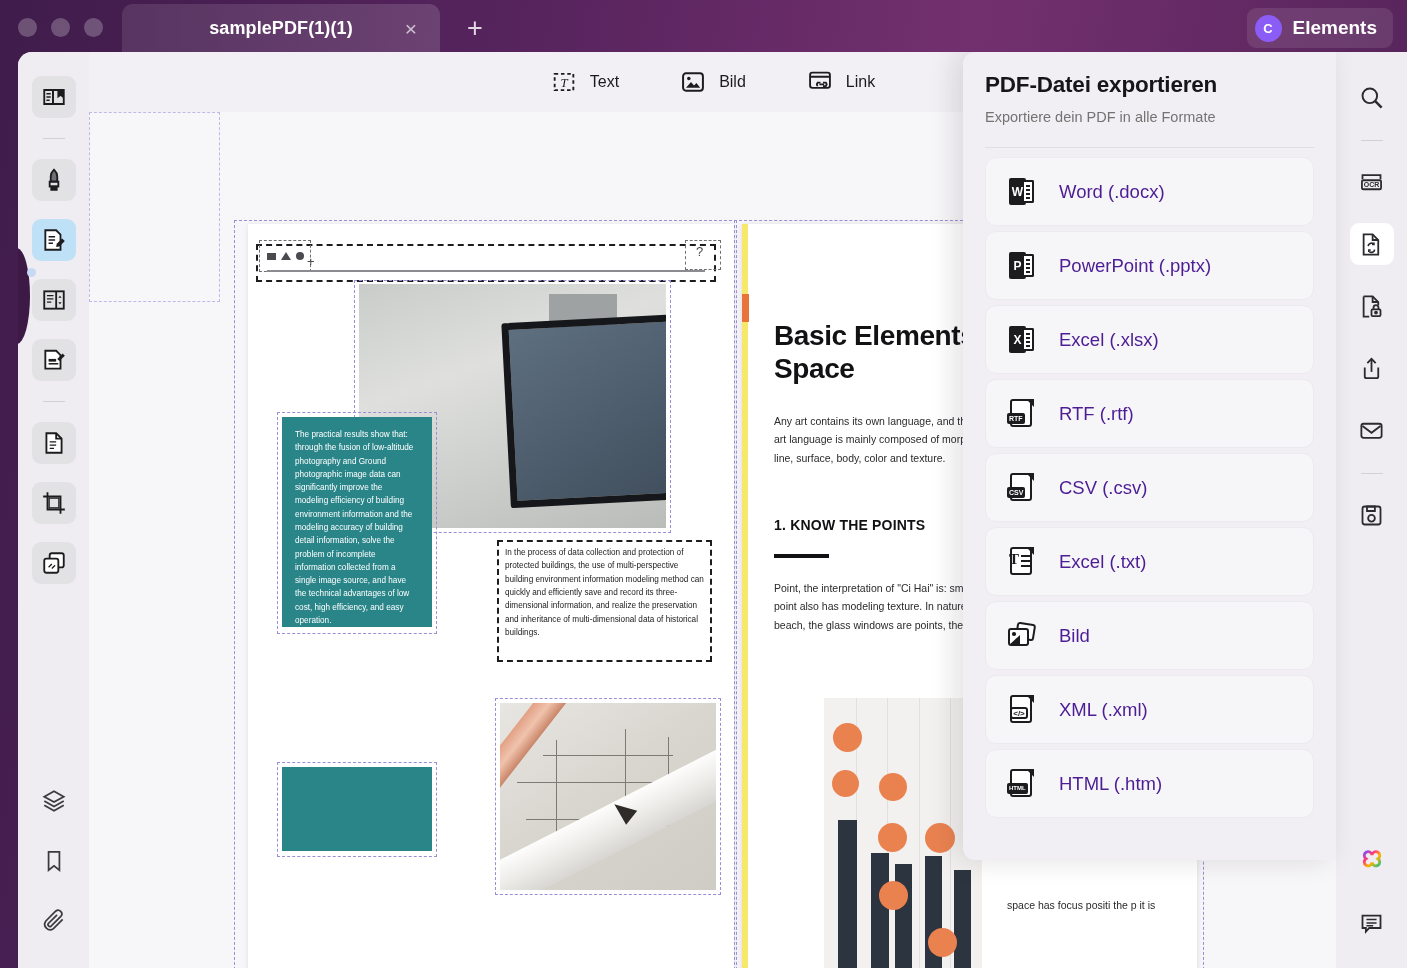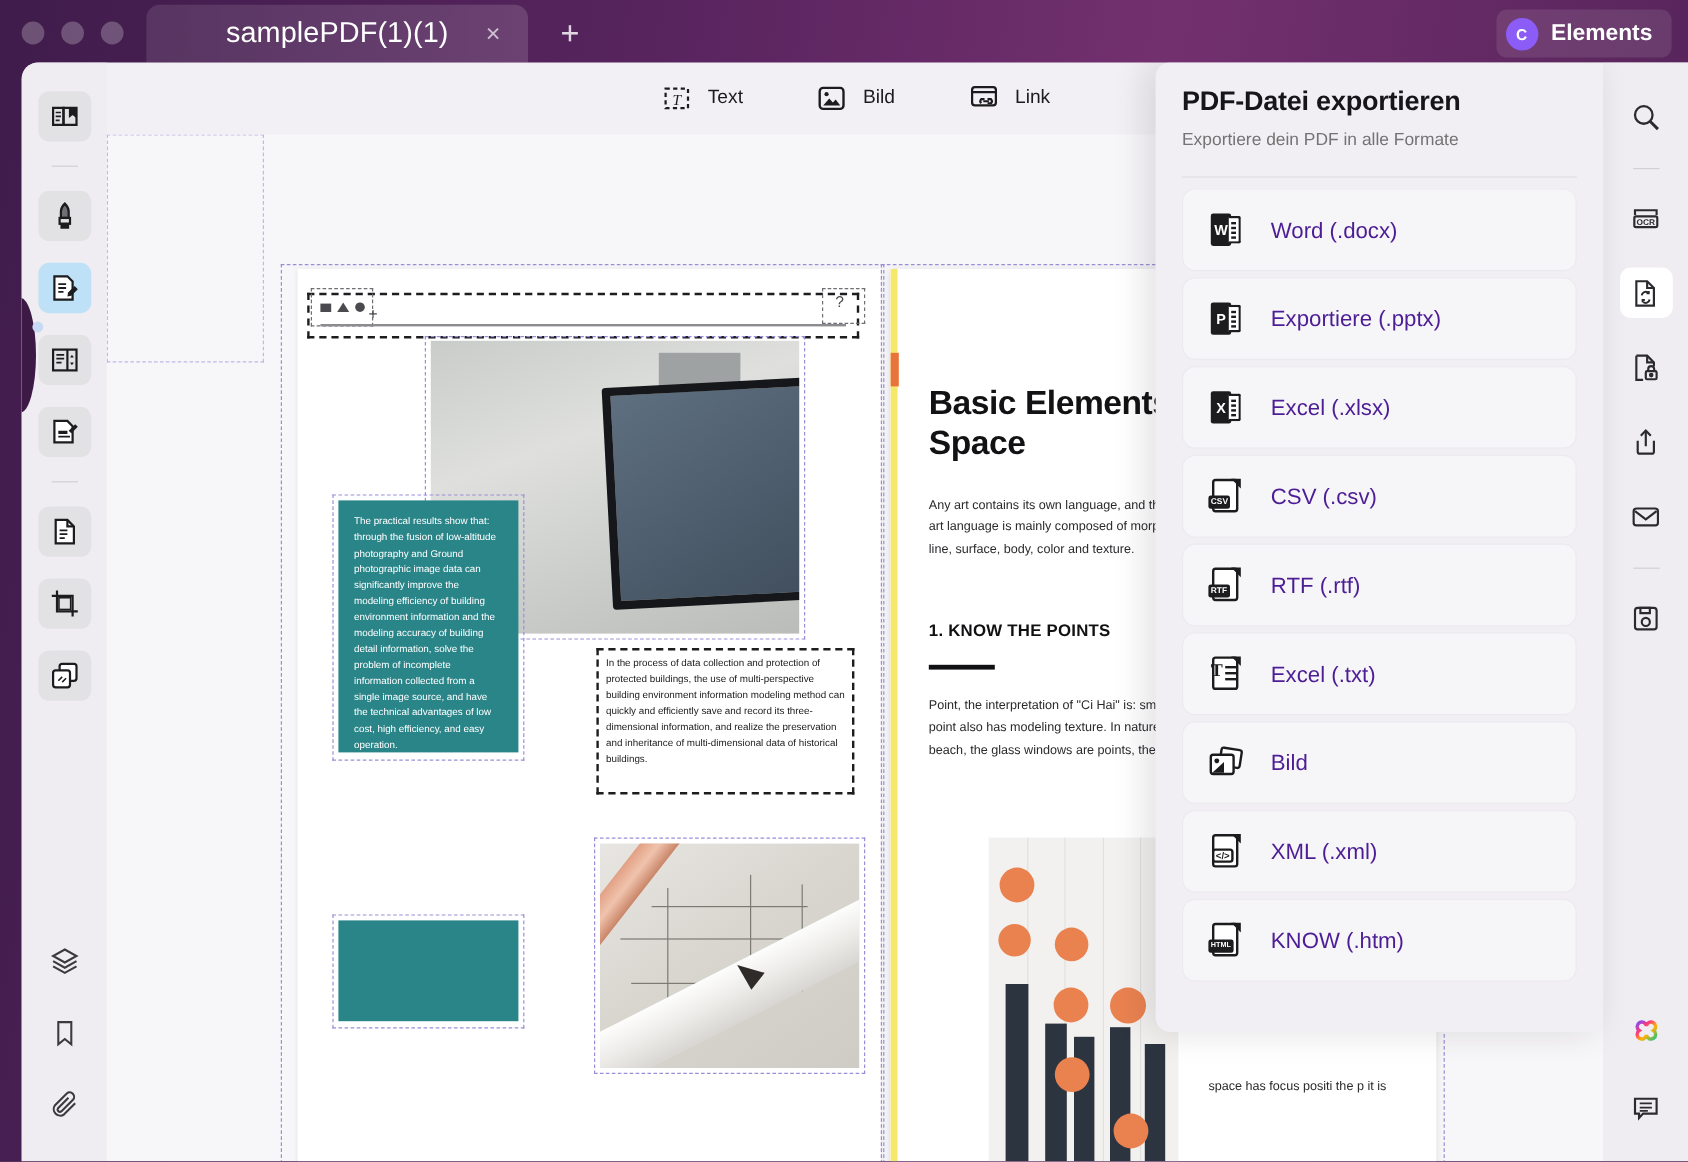"samplePDF(1)(1)" .tab-title { font-size: 24px -> 18px; font-weight: 400 -> 700 }
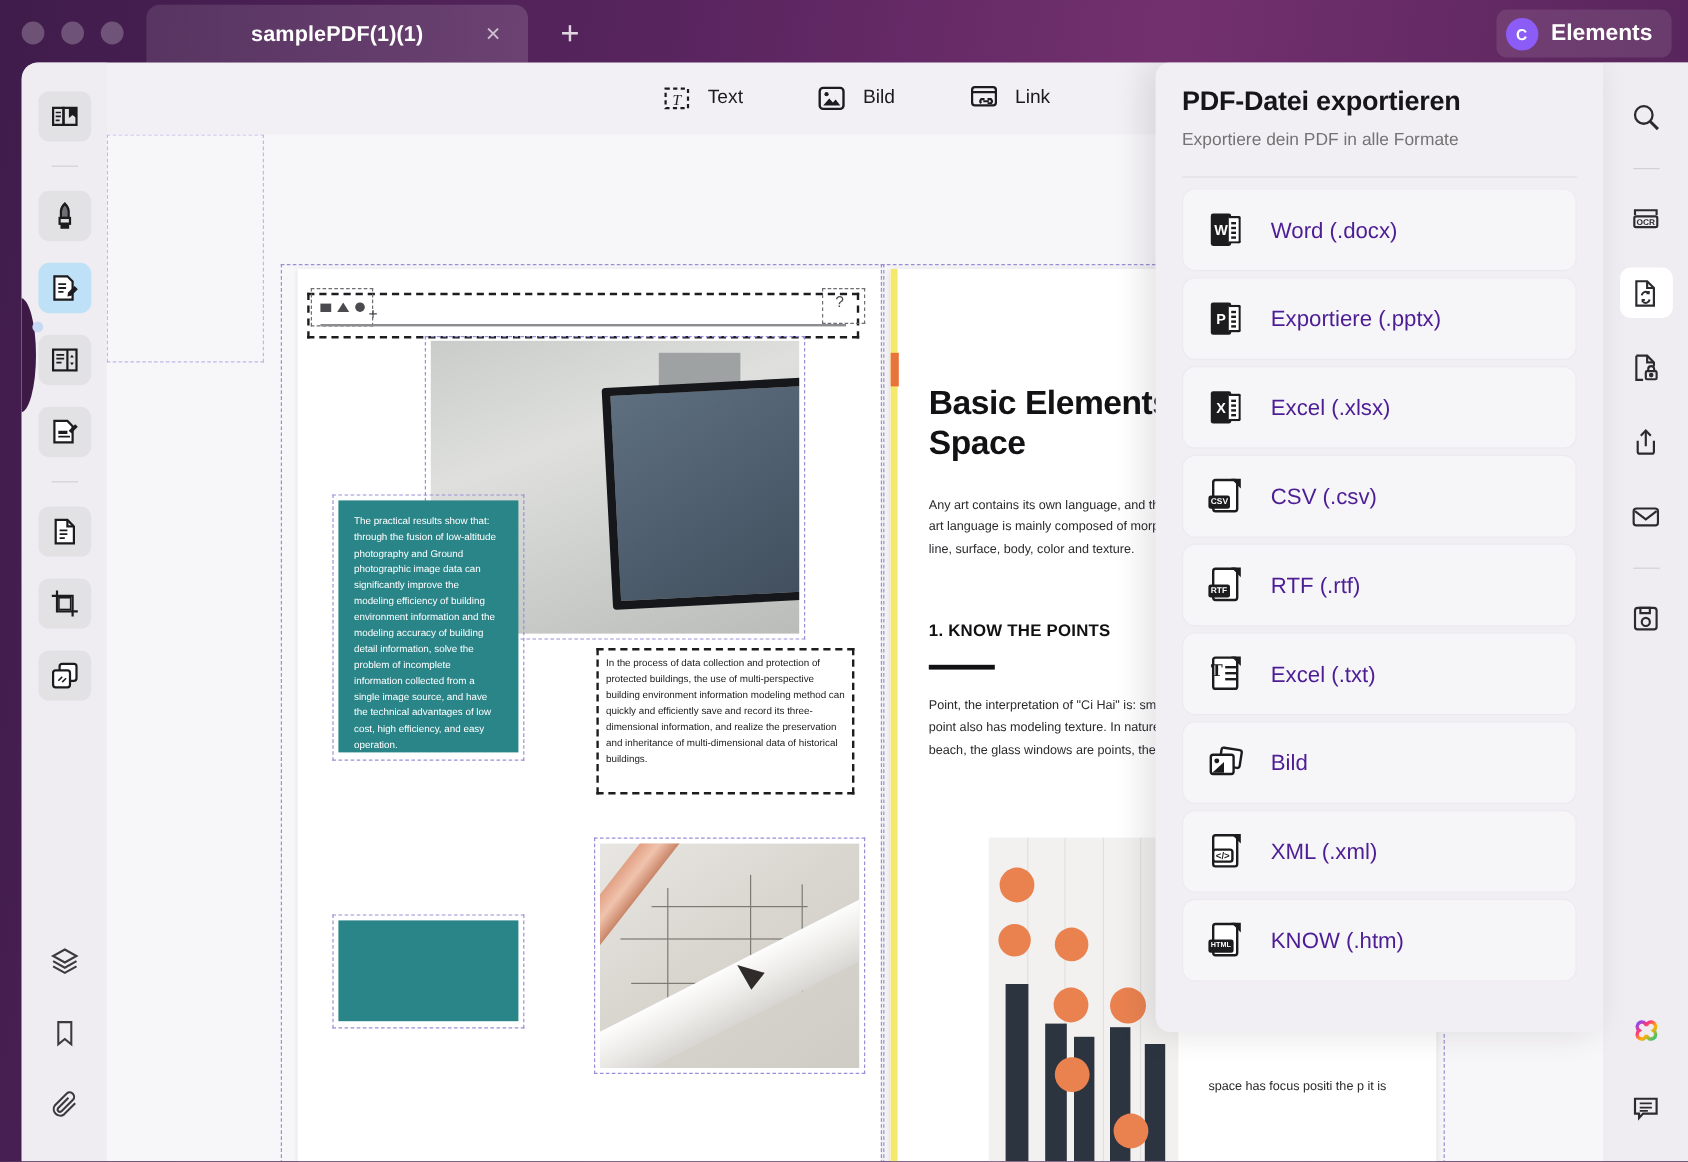"Exportiere (.pptx)" span.pop-item-label { text: Exportiere -> PowerPoint }
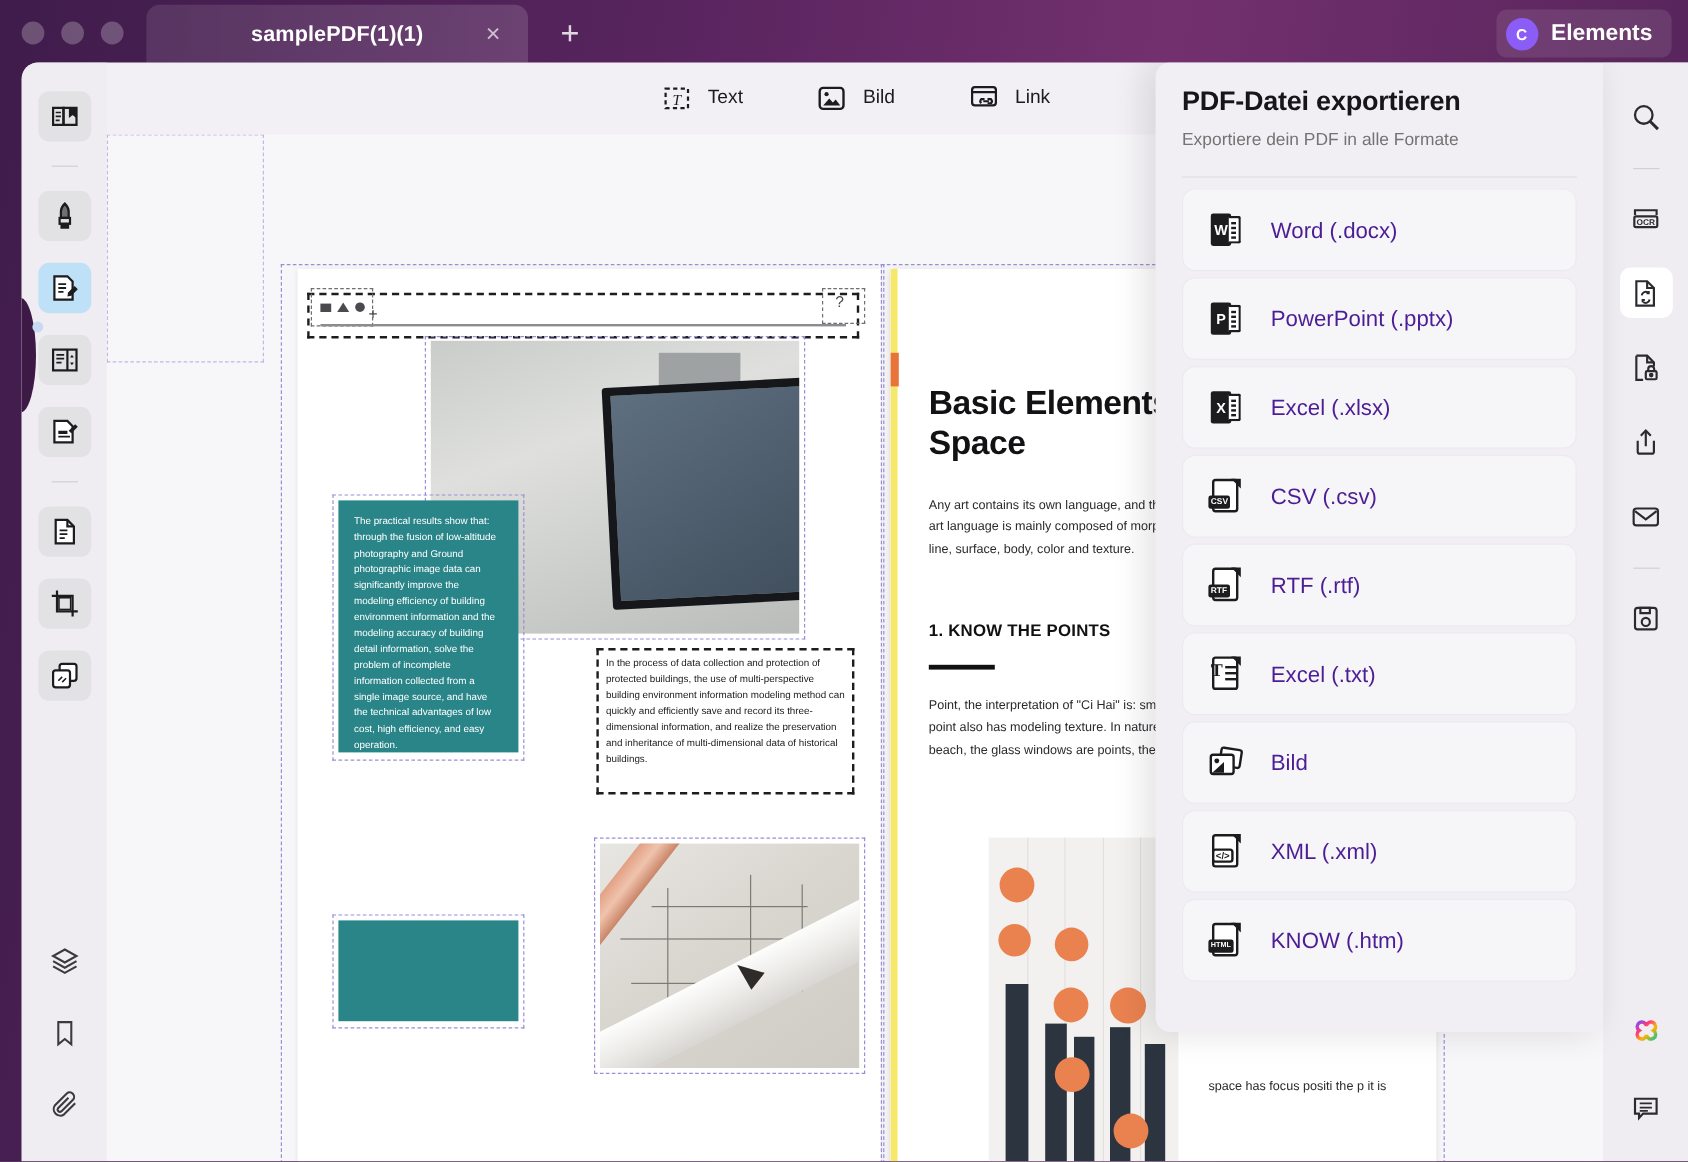"CSV (.csv)" div.pop-item { order: before "RTF (.rtf)" -> after "RTF (.rtf)" }
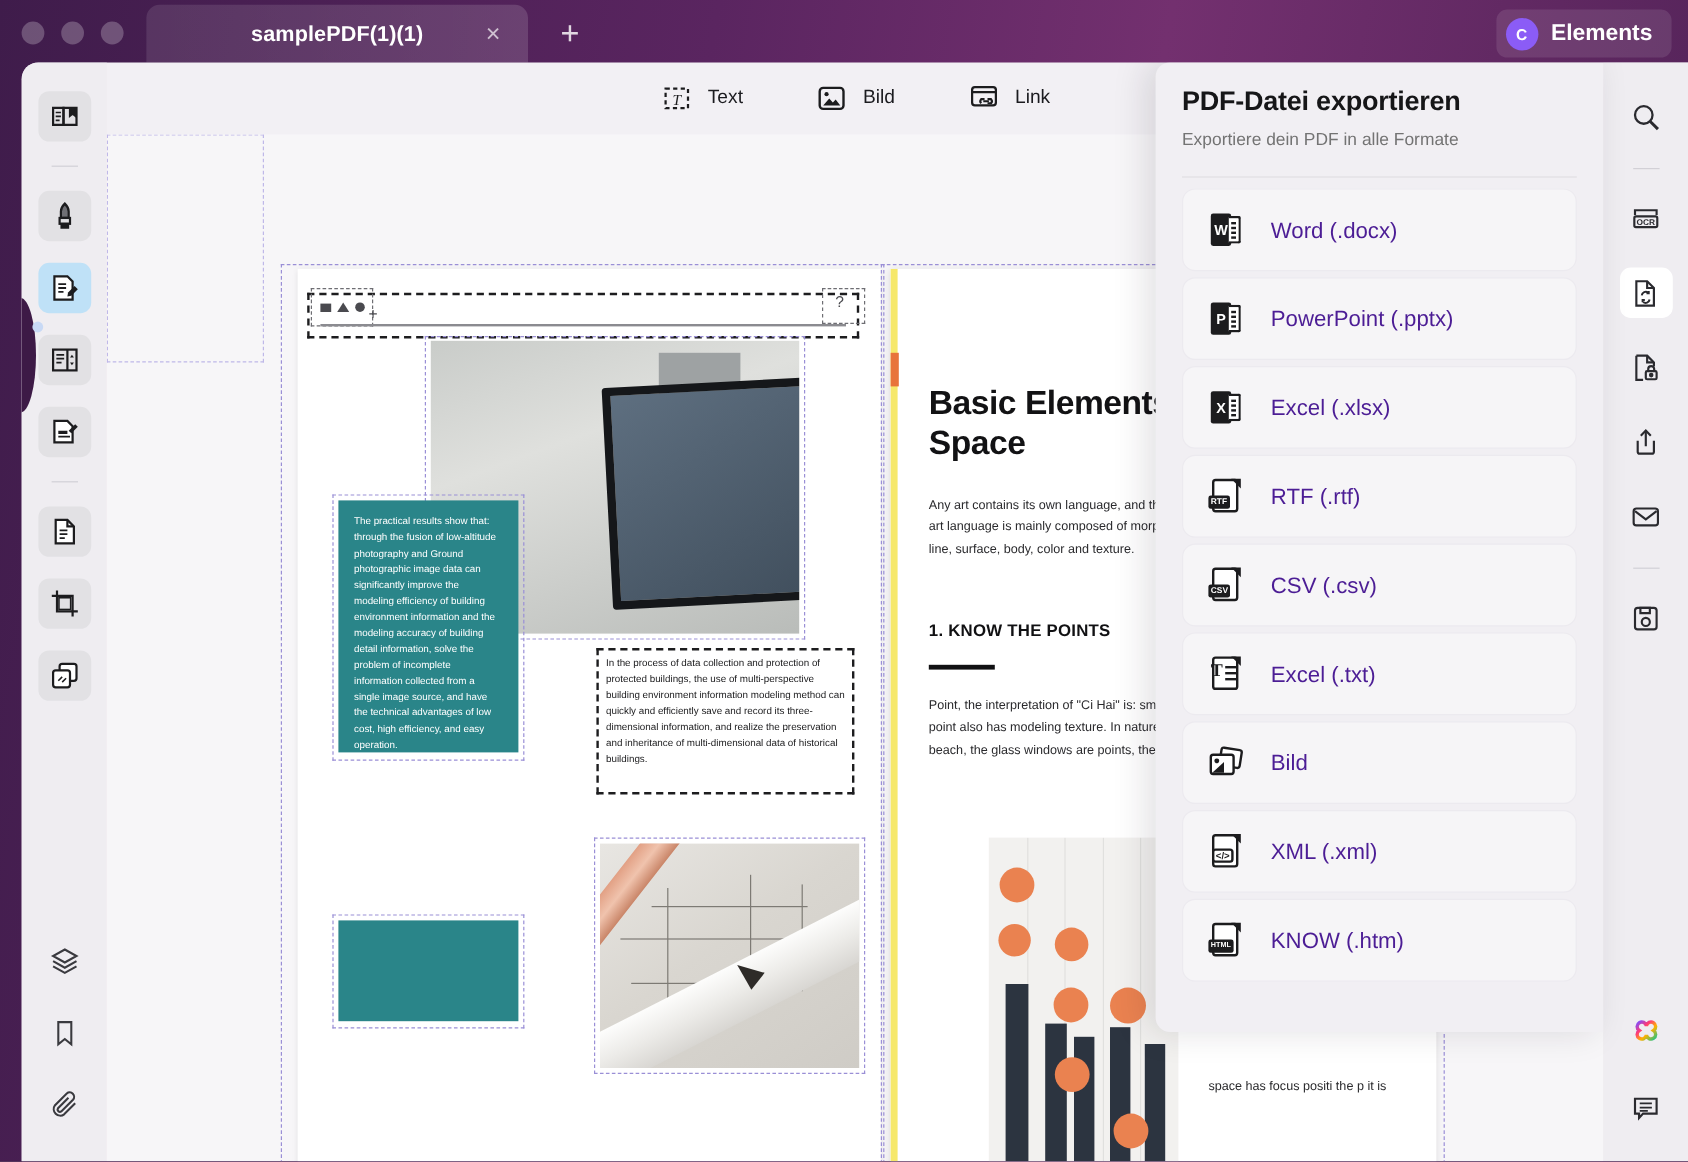"KNOW (.htm)" span.pop-item-label { text: KNOW -> HTML }
